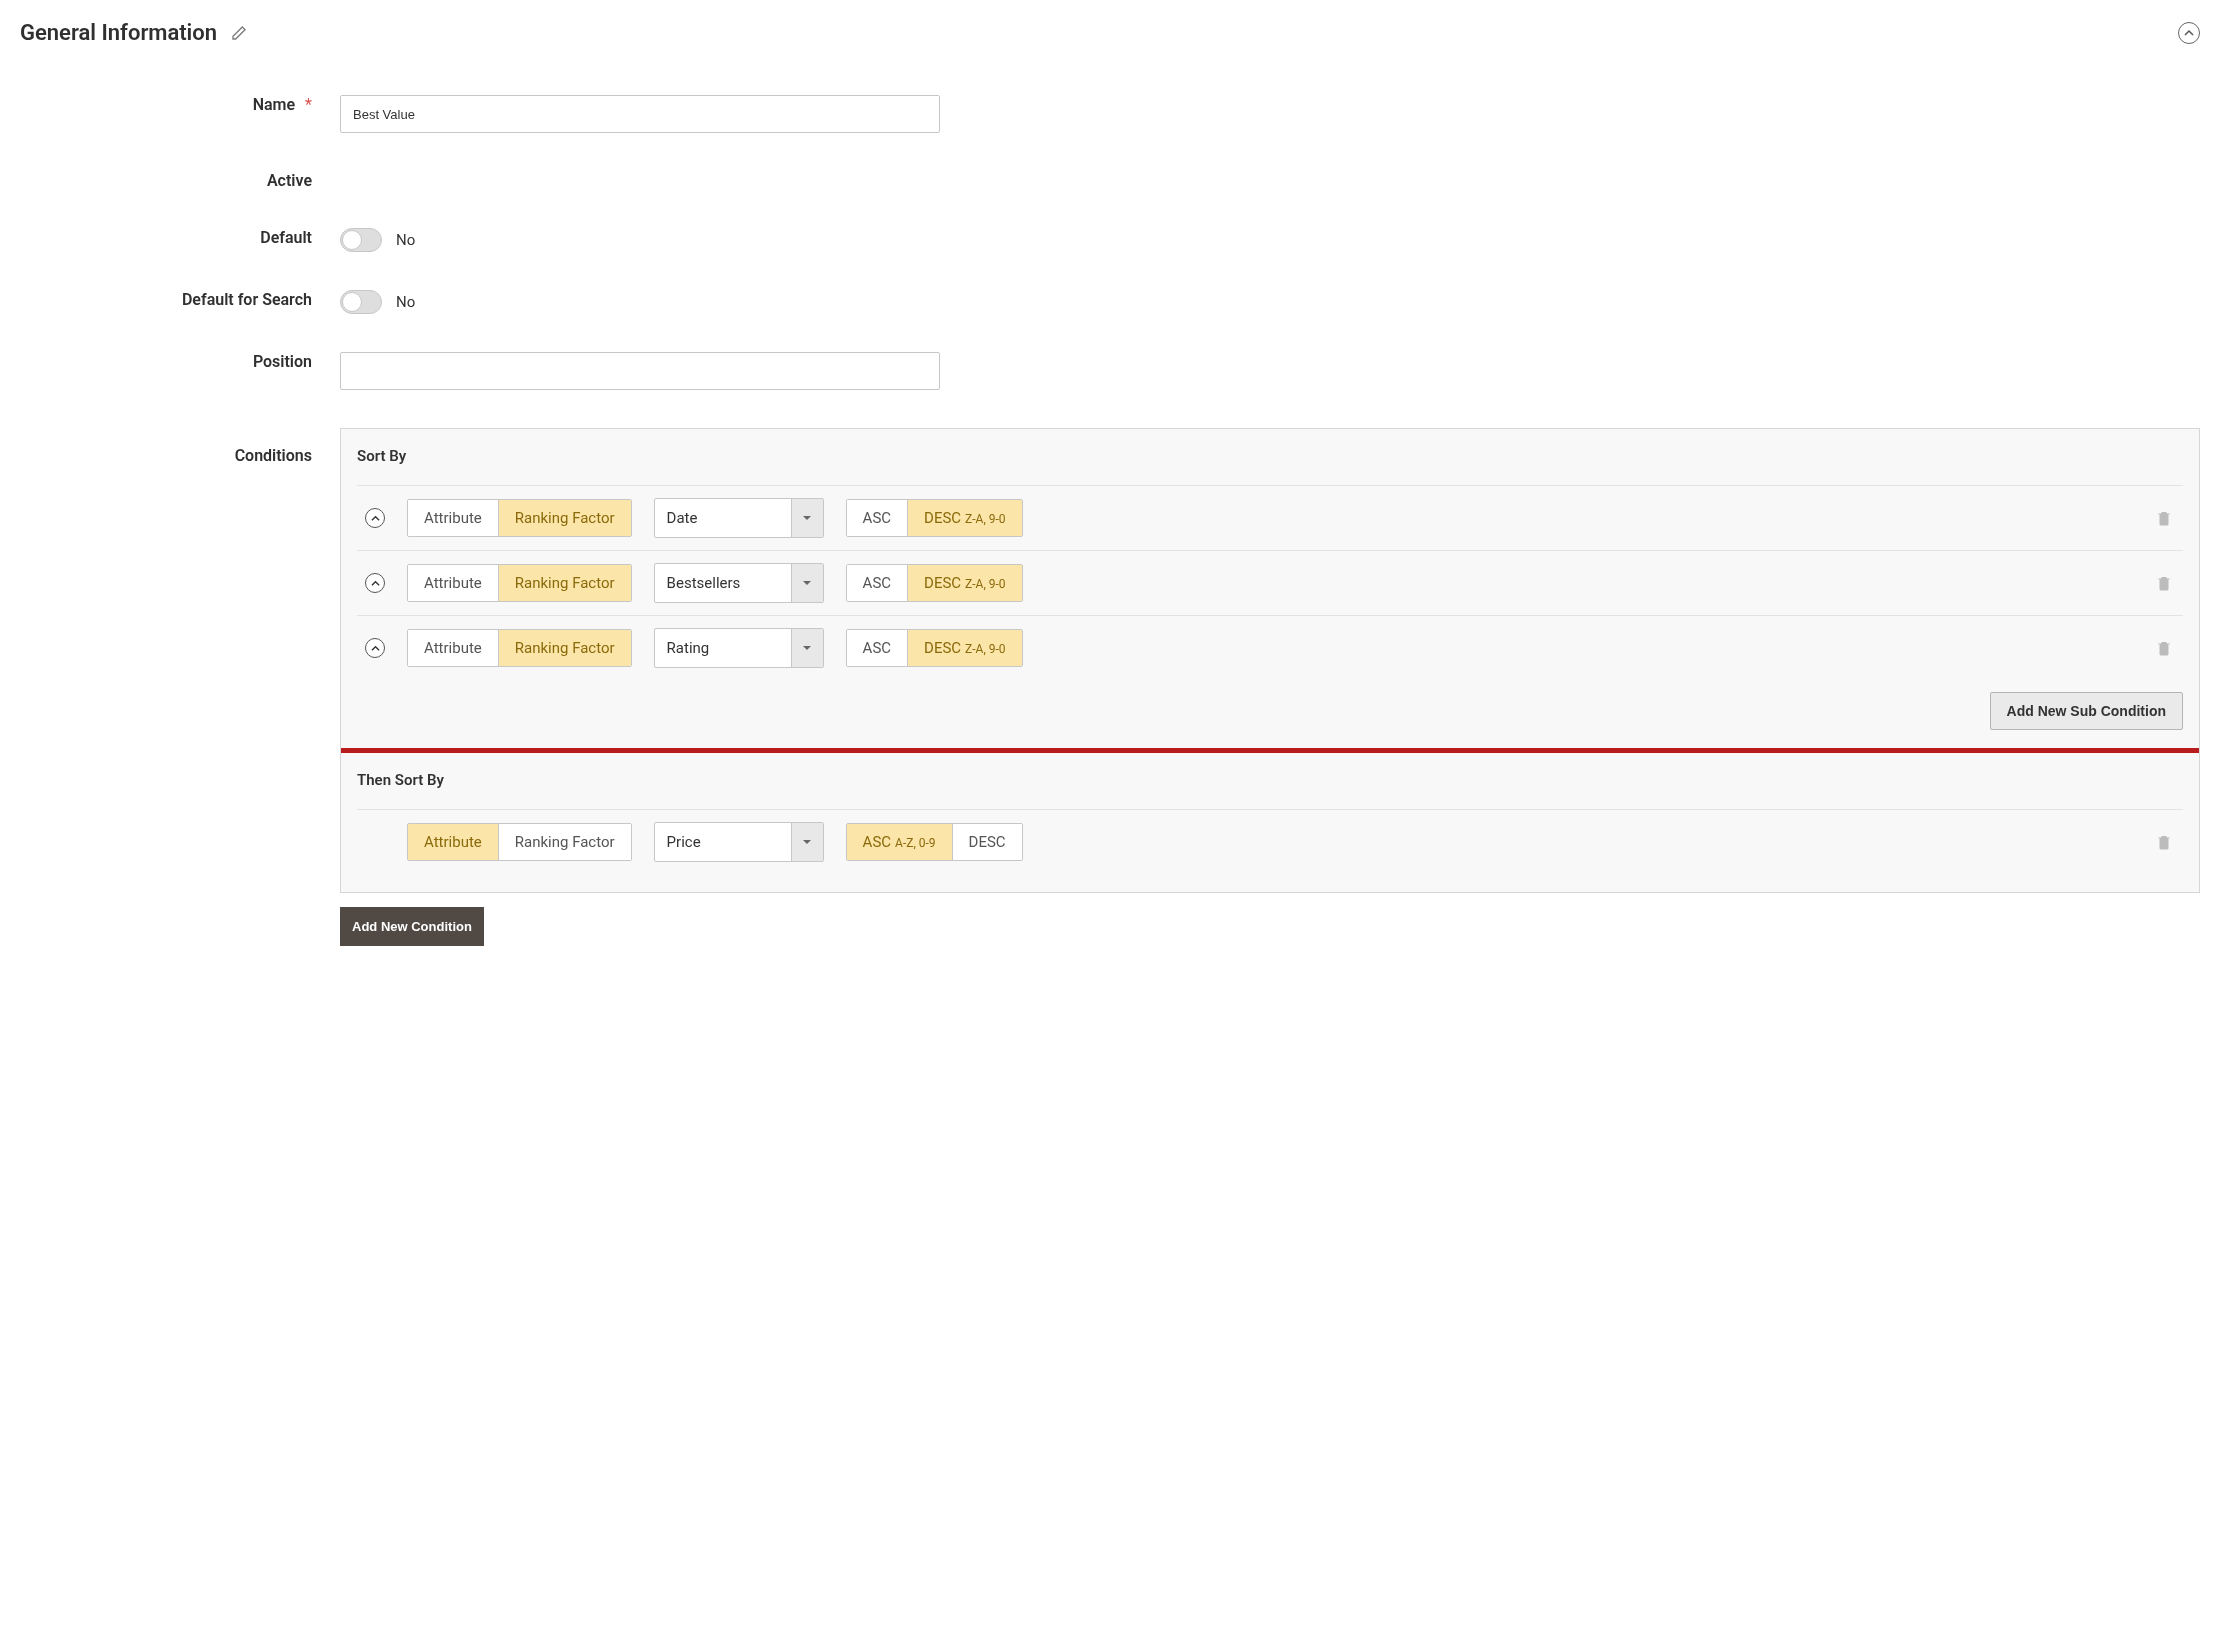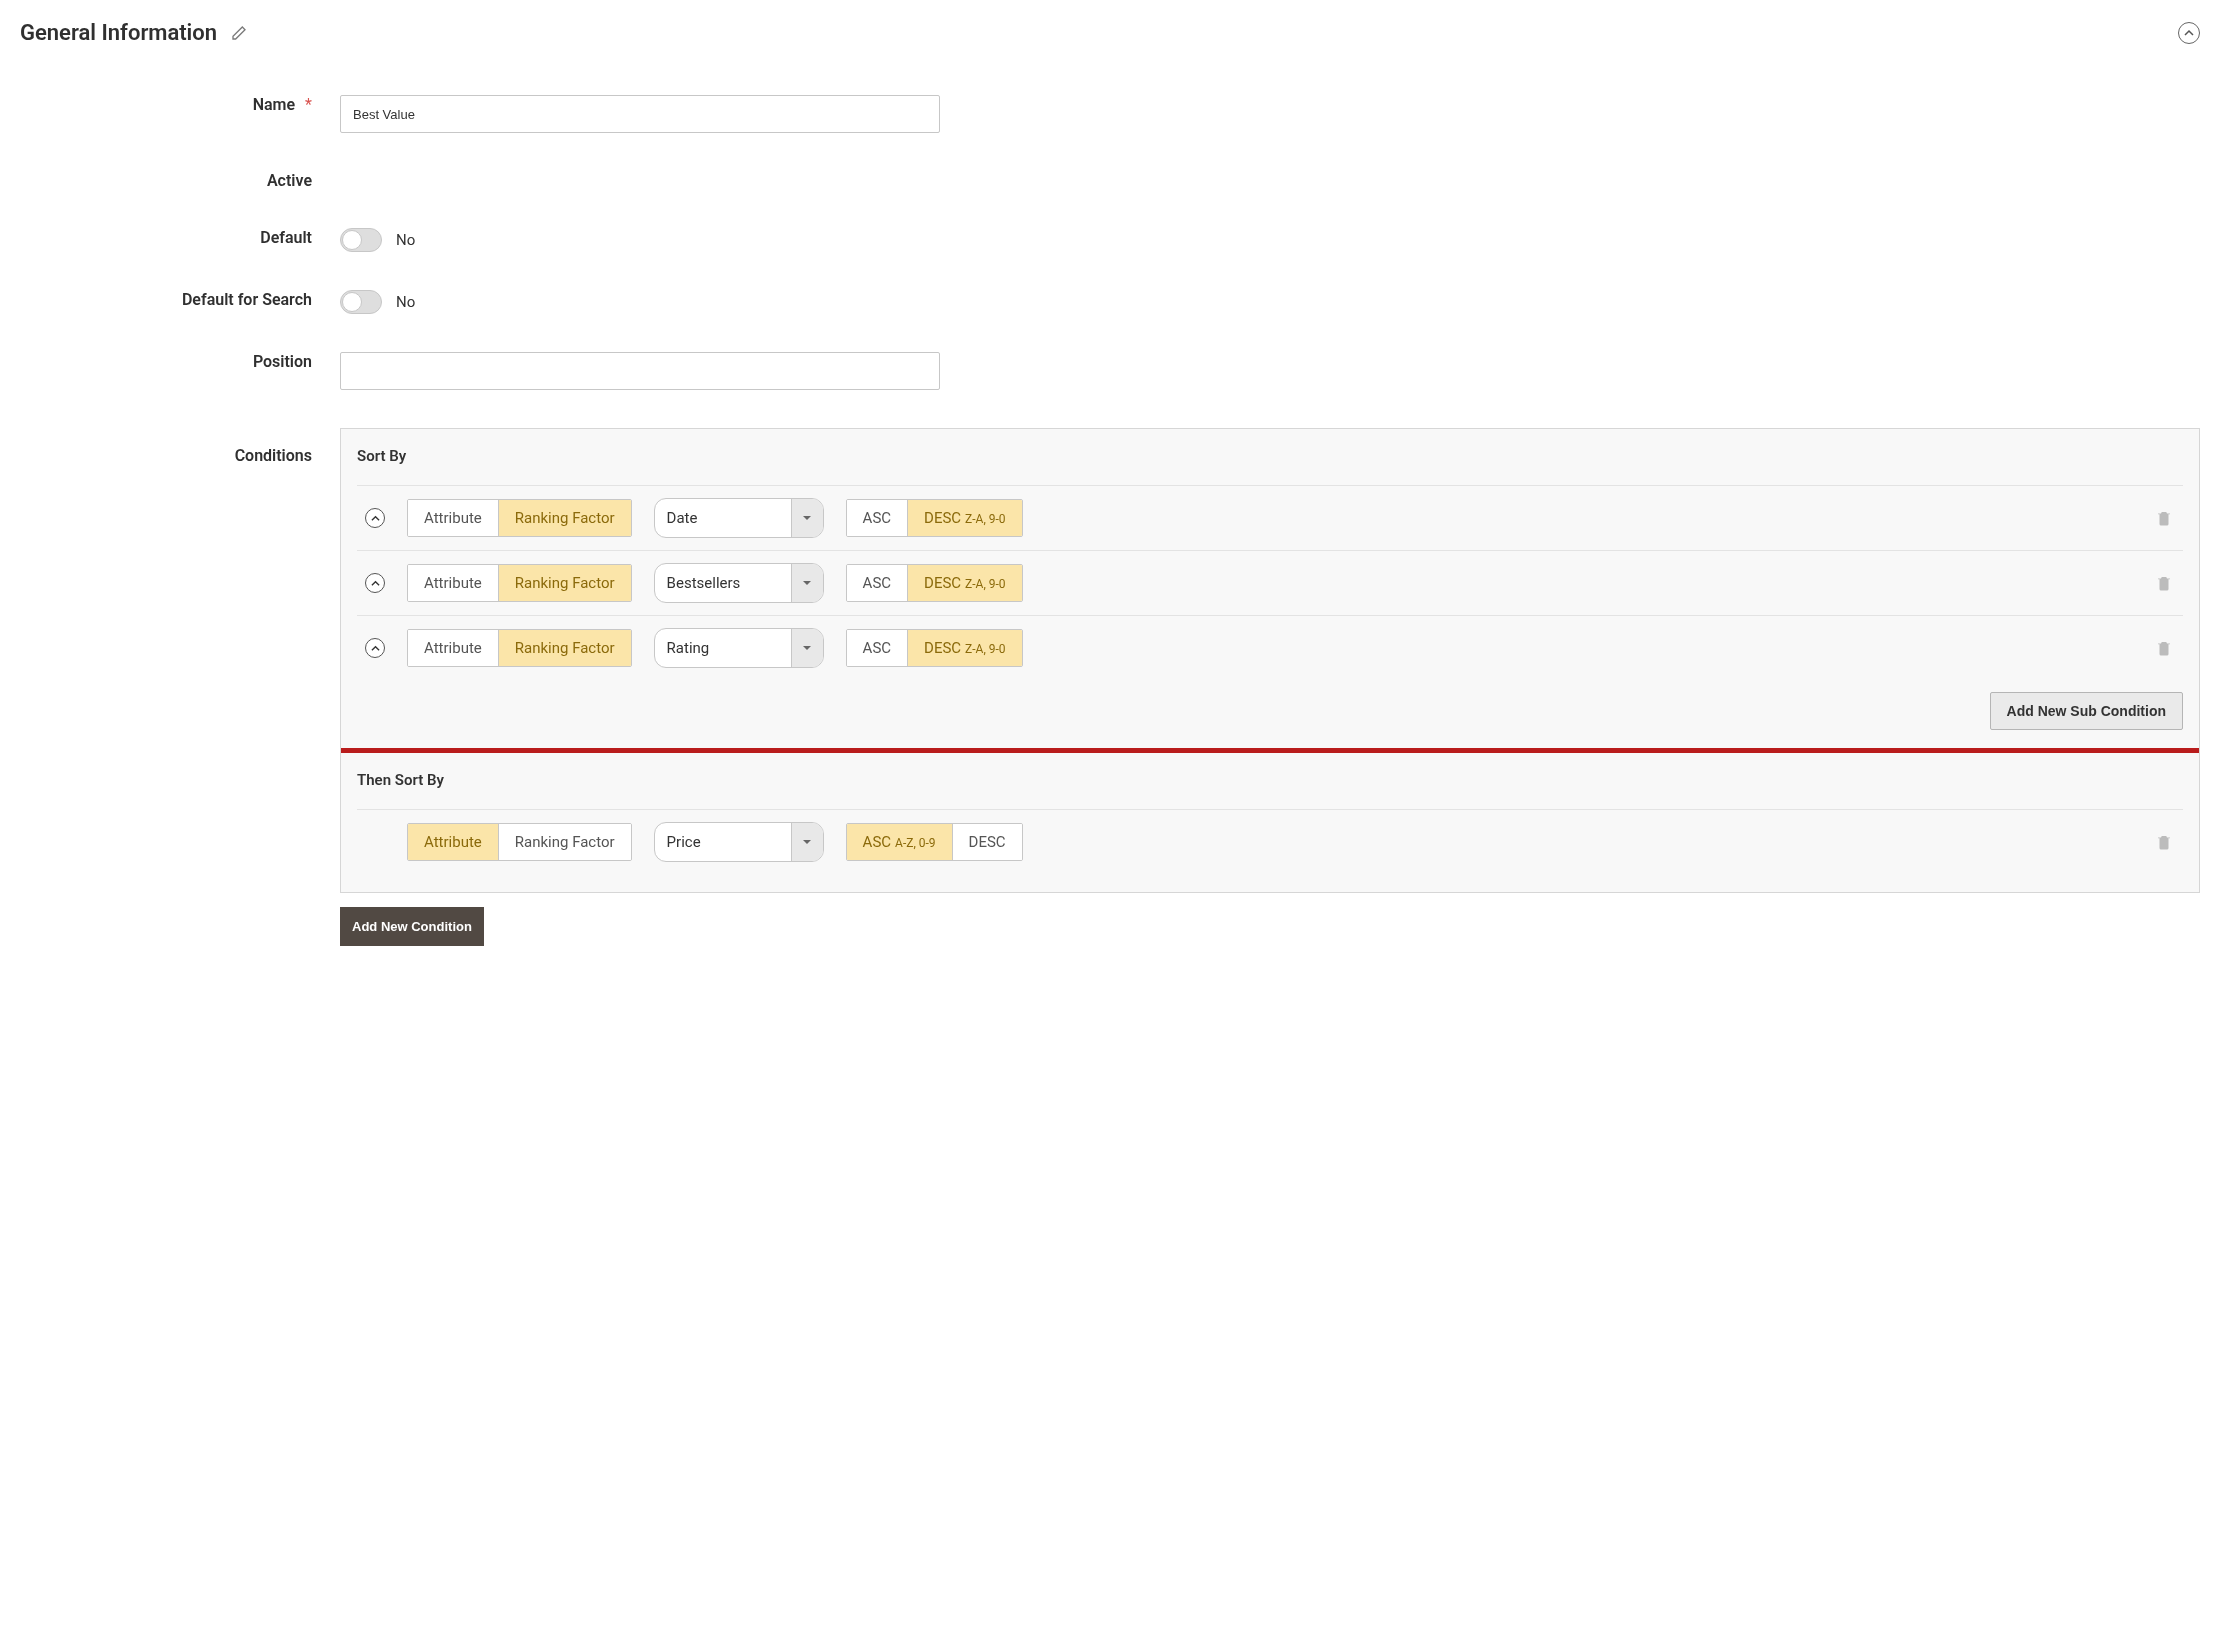"Date" .dropdown { border-radius: 12px -> 2px }
